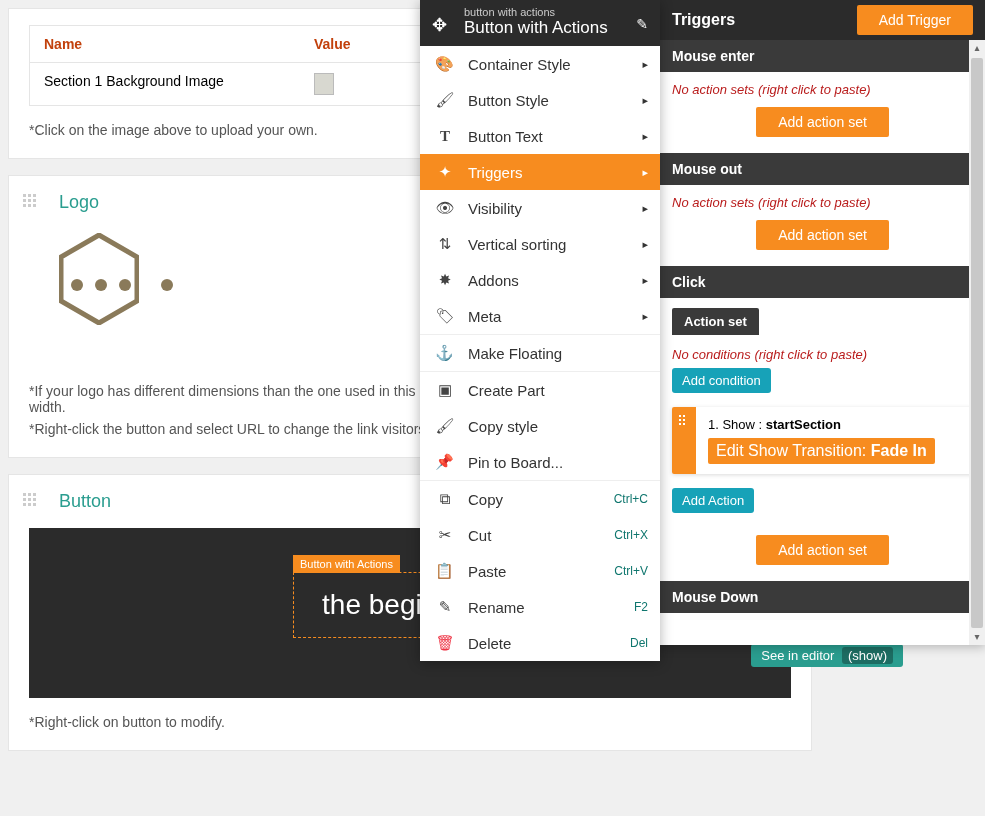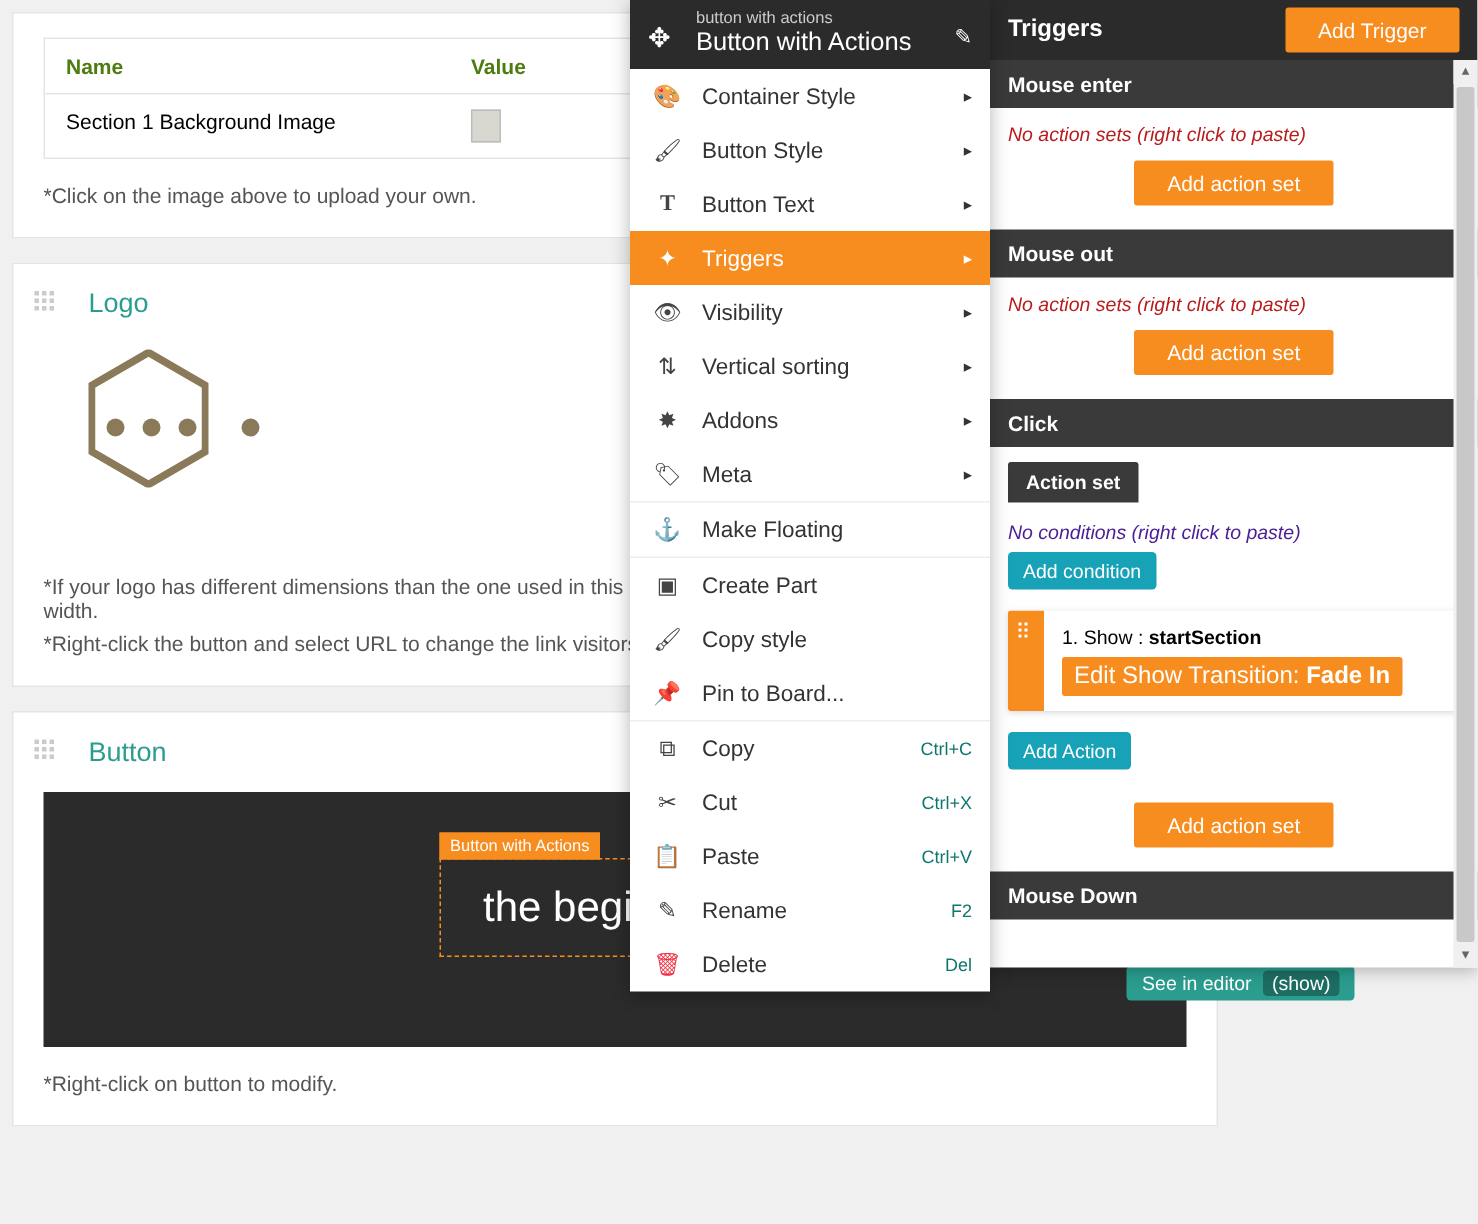"Name" .th { color: #4d7c0f -> #c2410c }
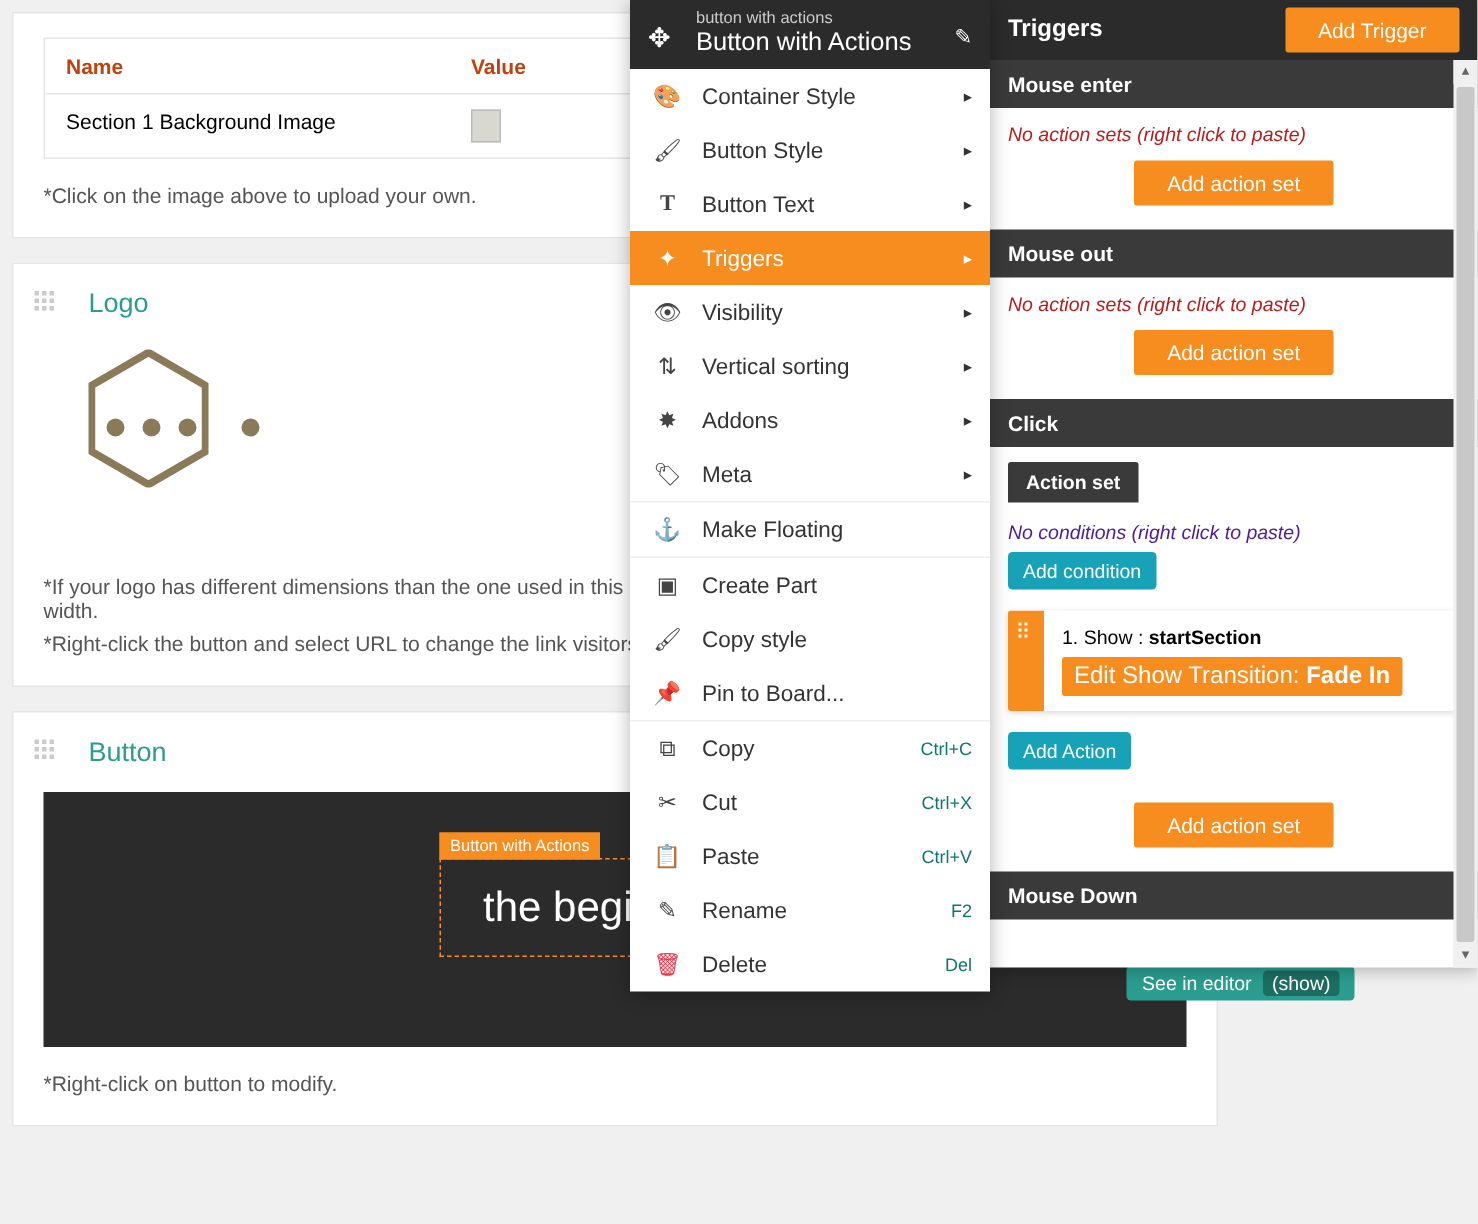"No conditions (right click to" .nocond { color: #4c1d95 -> #b91c1c }
